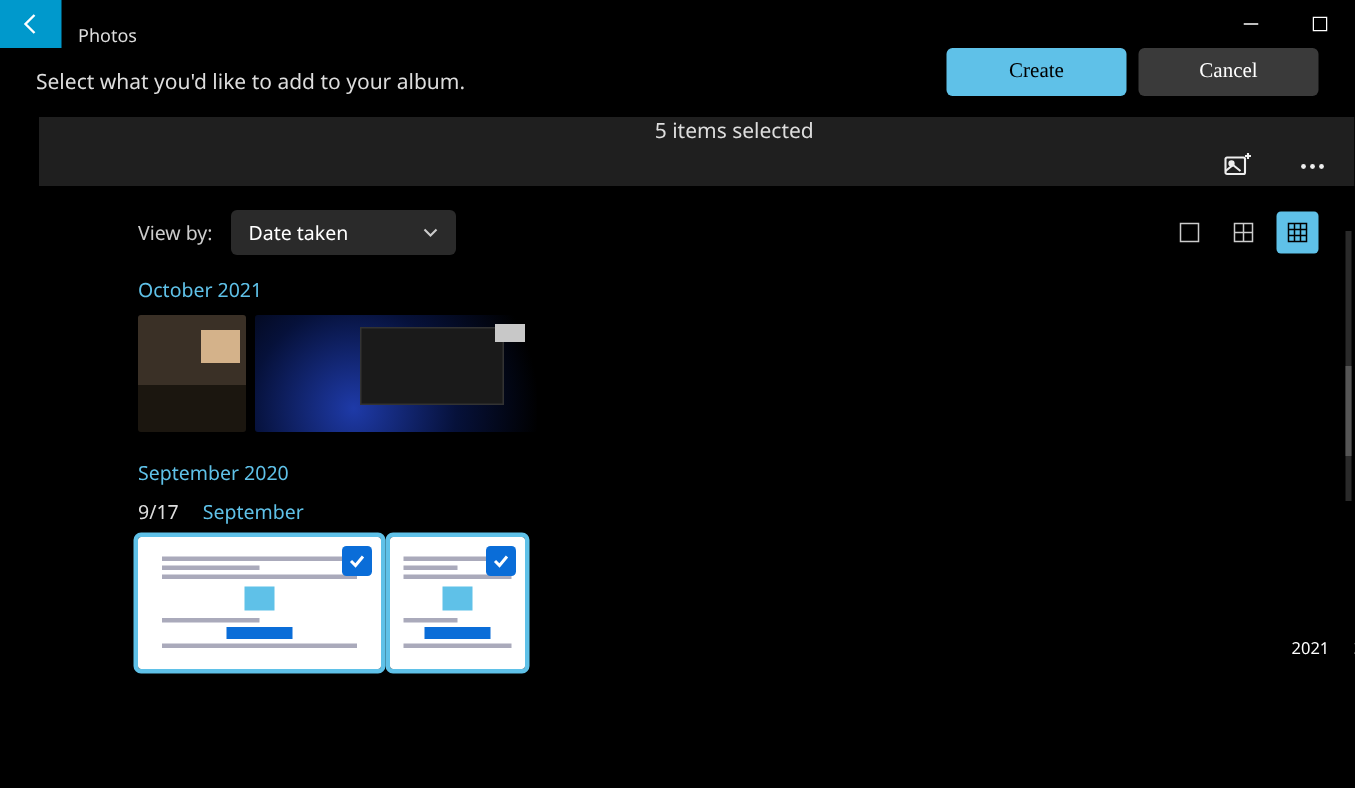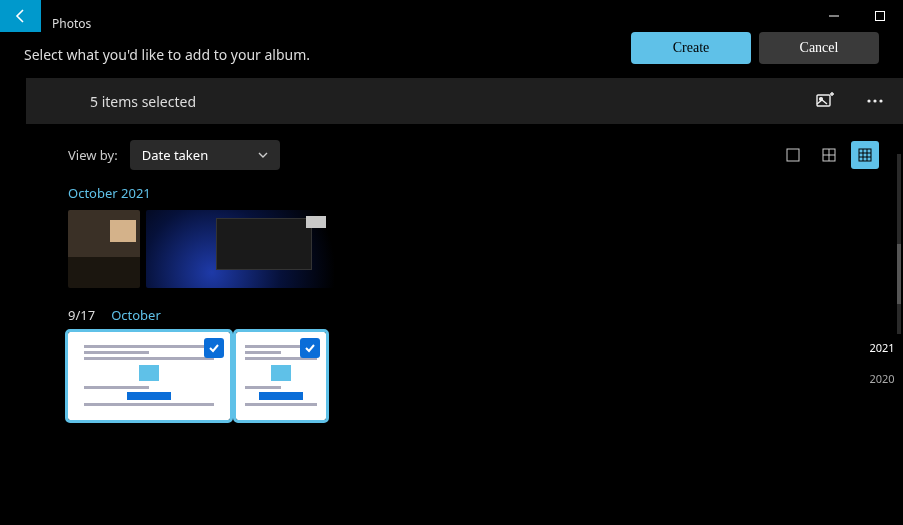"5 items selected" .selection-bar { flex-direction: none -> column }
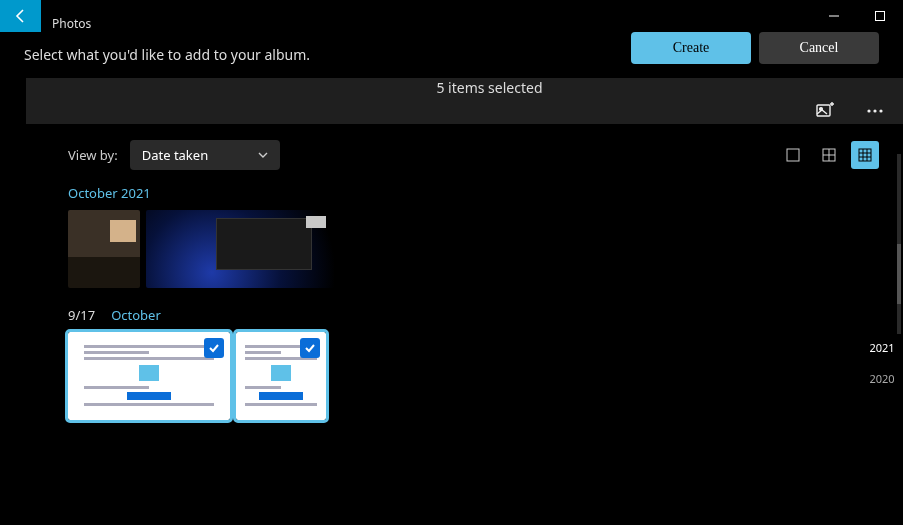"View by:" .content { padding: 16px 24px 0 68px -> 16px 24px 0 92px }
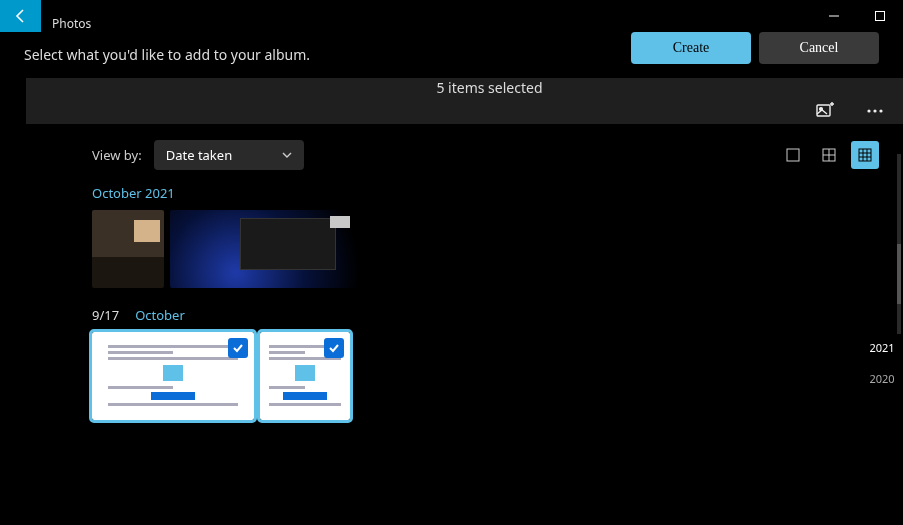"September 2020" div.group-header { html: none -> <div>September 2020</div> }
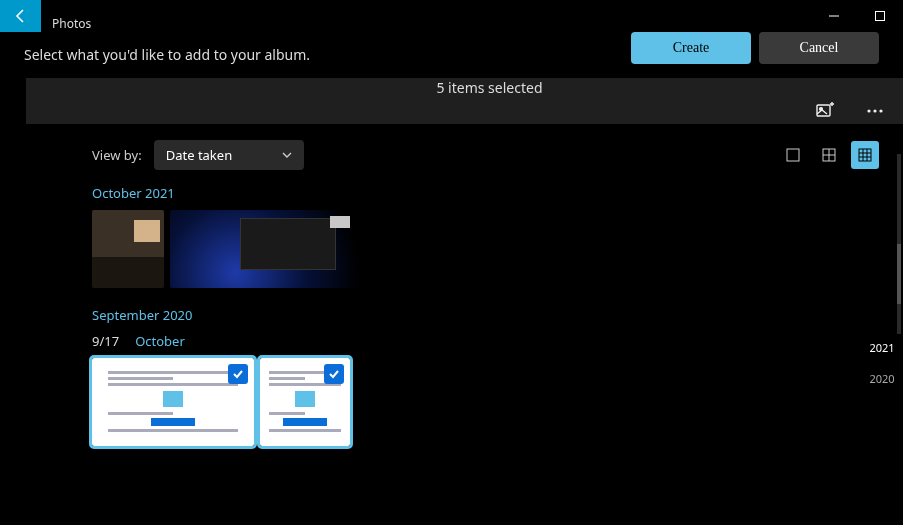"October" span.unselect { text: October -> September }
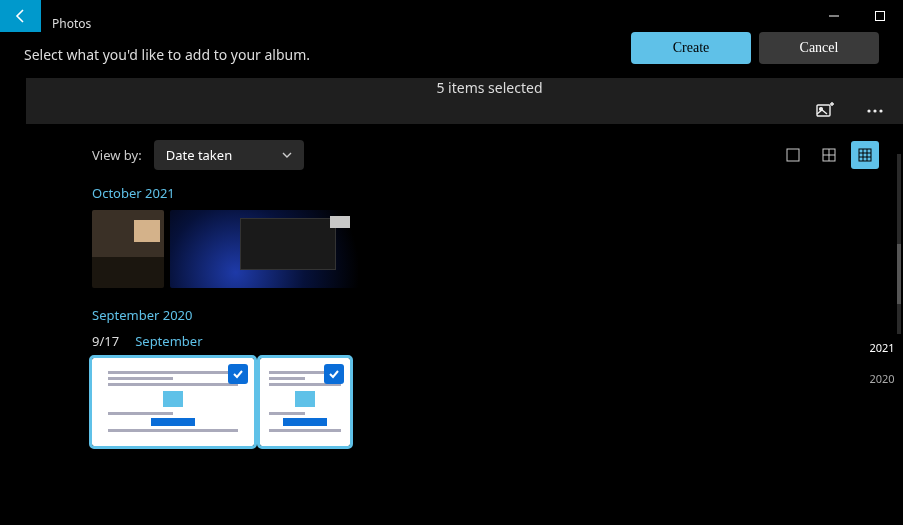"2021" .year-rail { flex-direction: column -> row }
